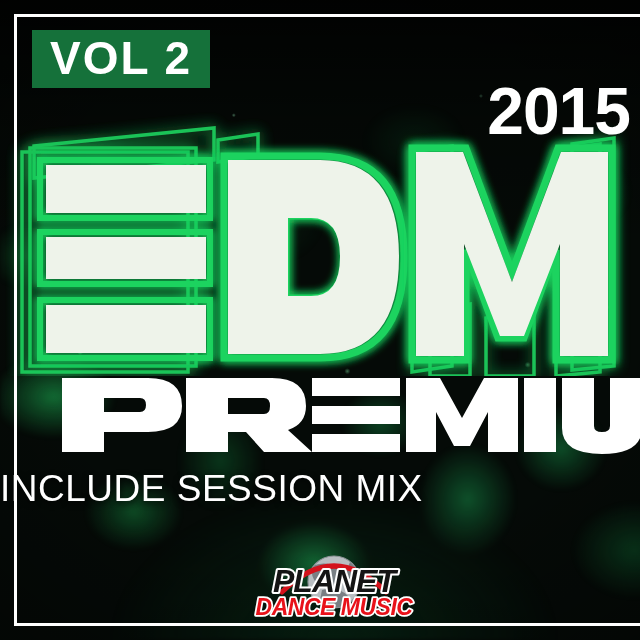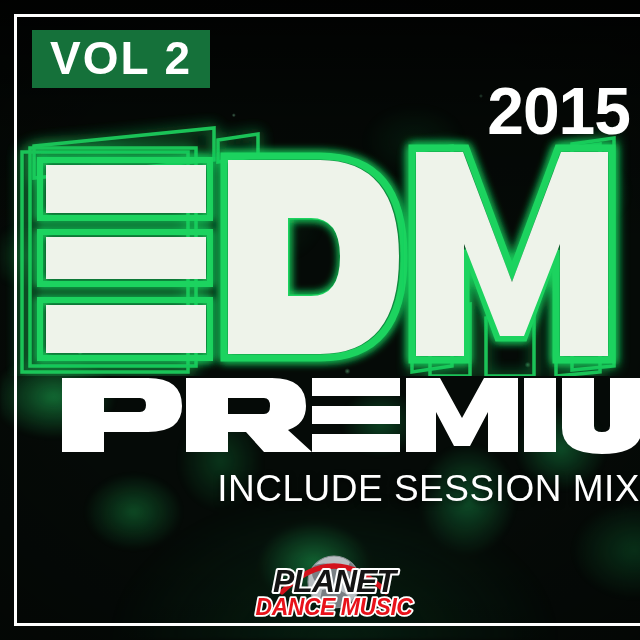"INCLUDE SESSION MIX" .tagline { text-align: right -> left }
